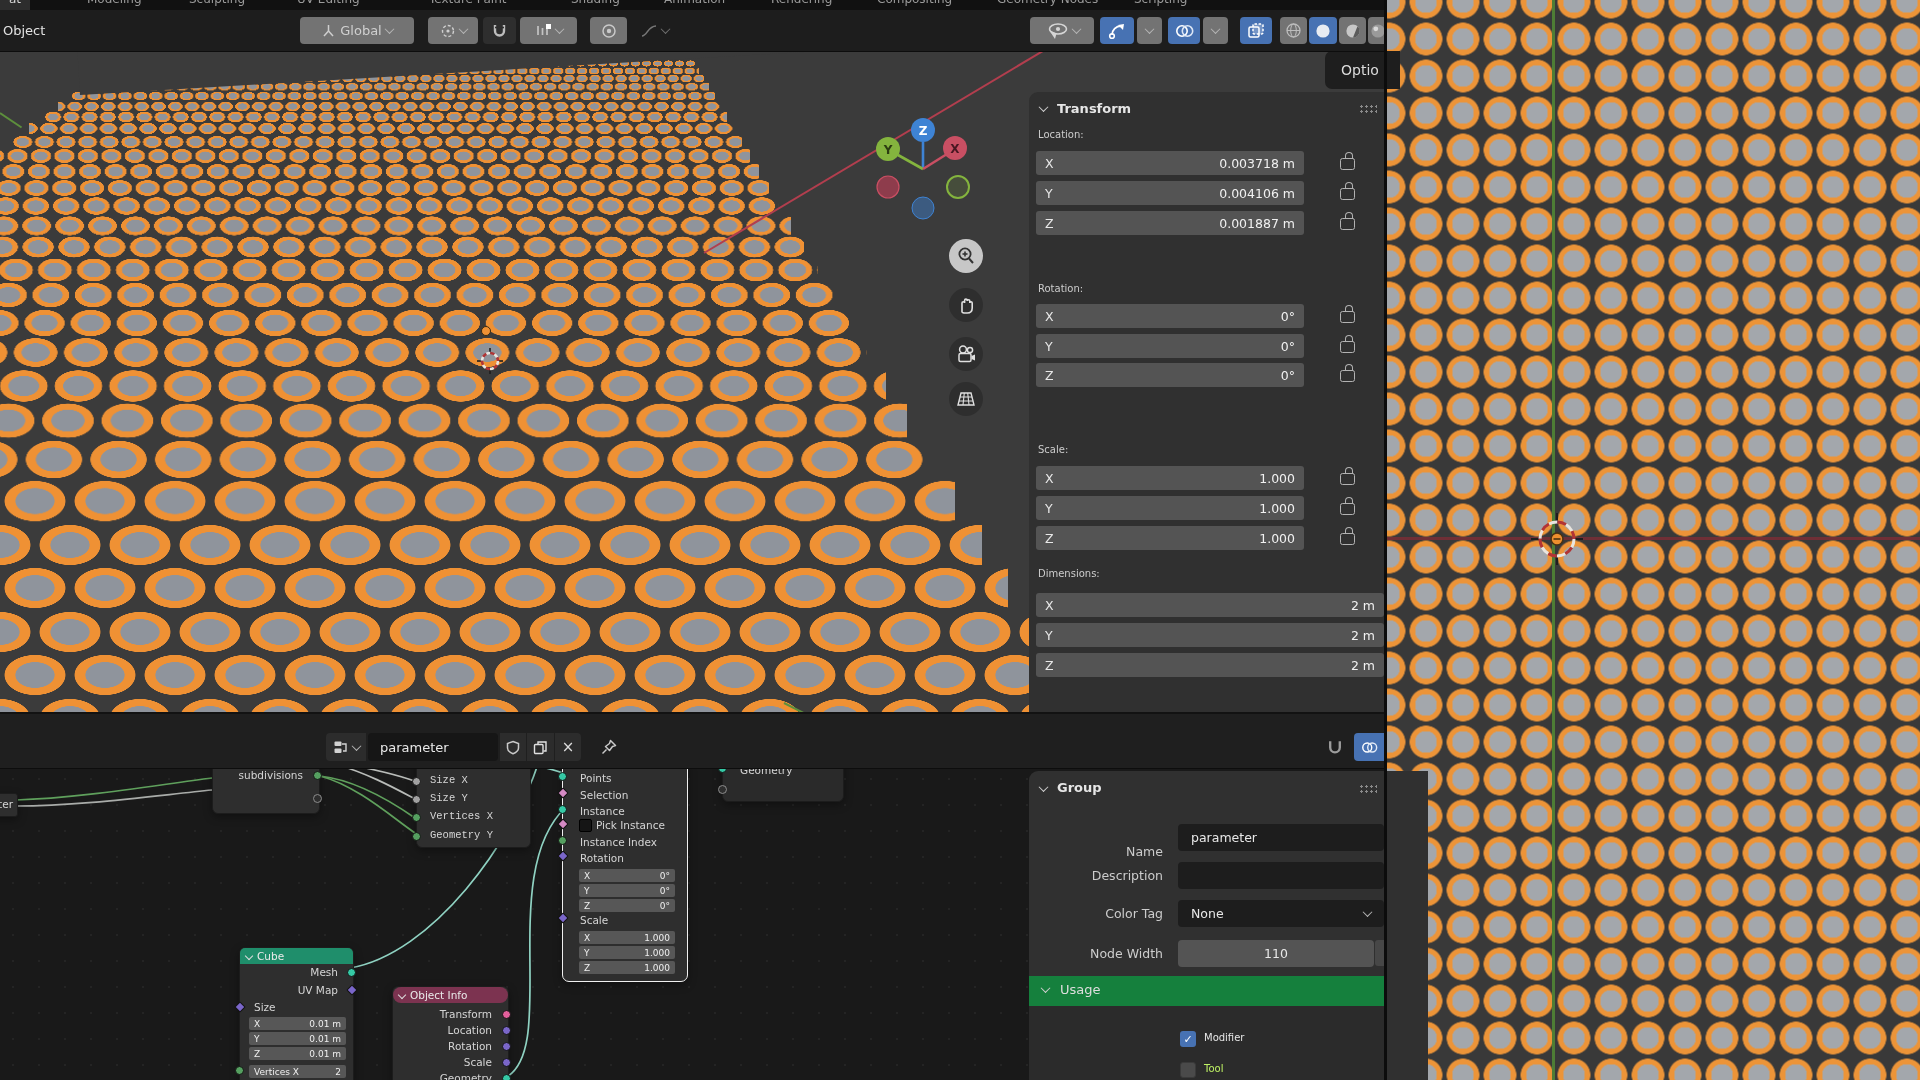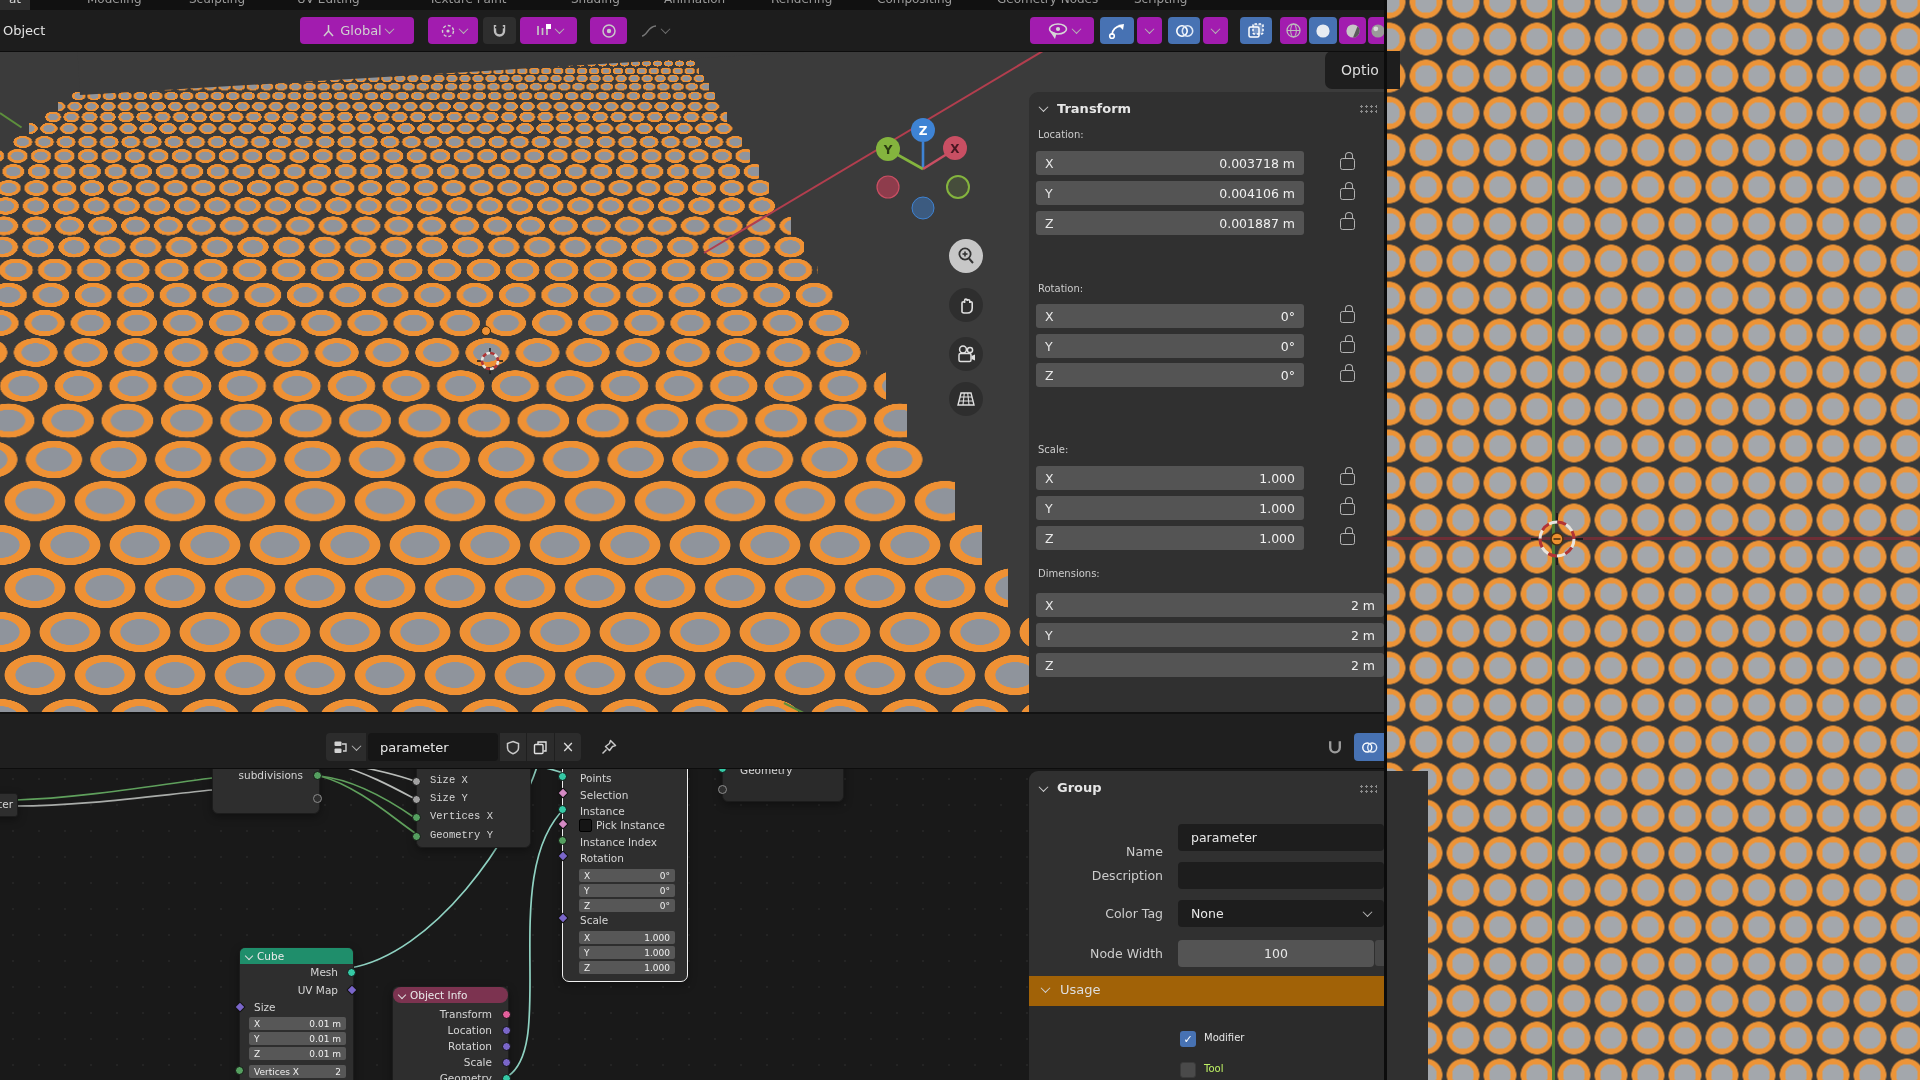"Global" .hbtn { background: #a21caf -> #737373 }
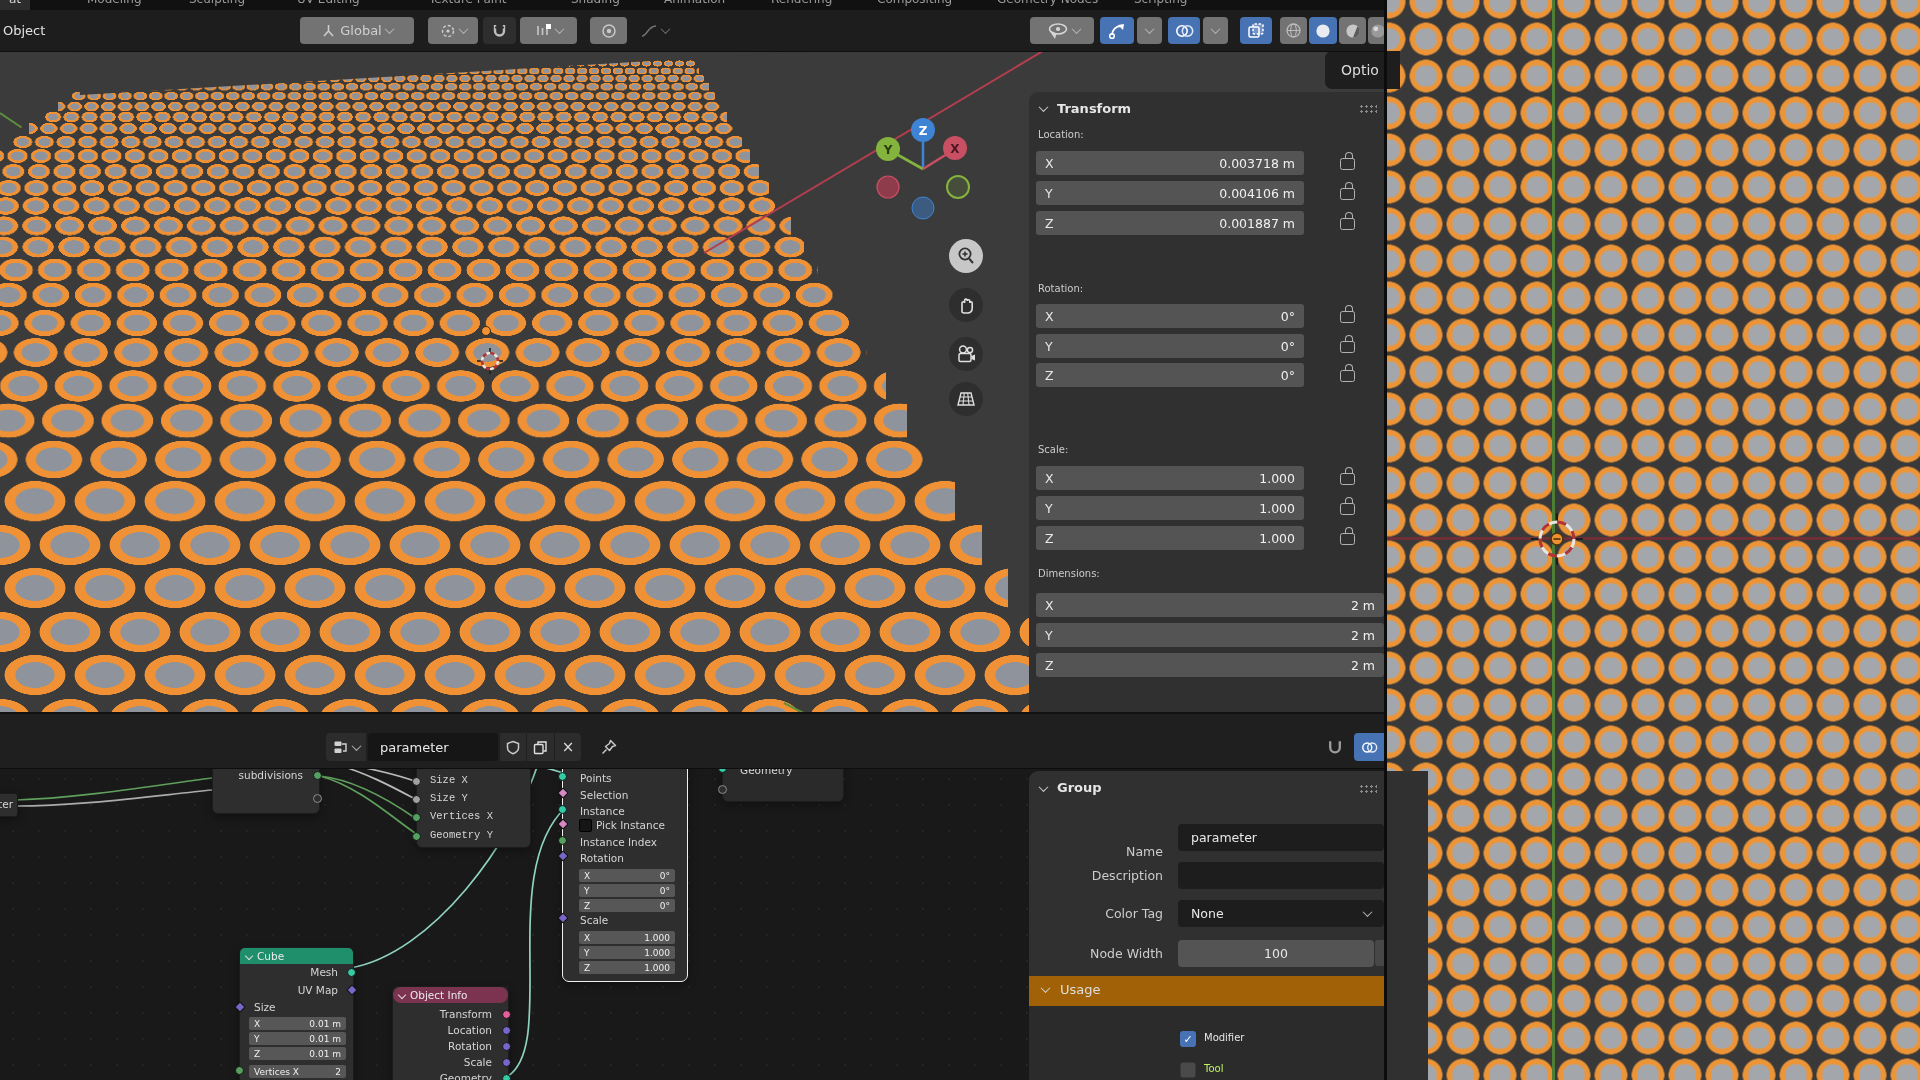"100" span { text: 100 -> 110 }
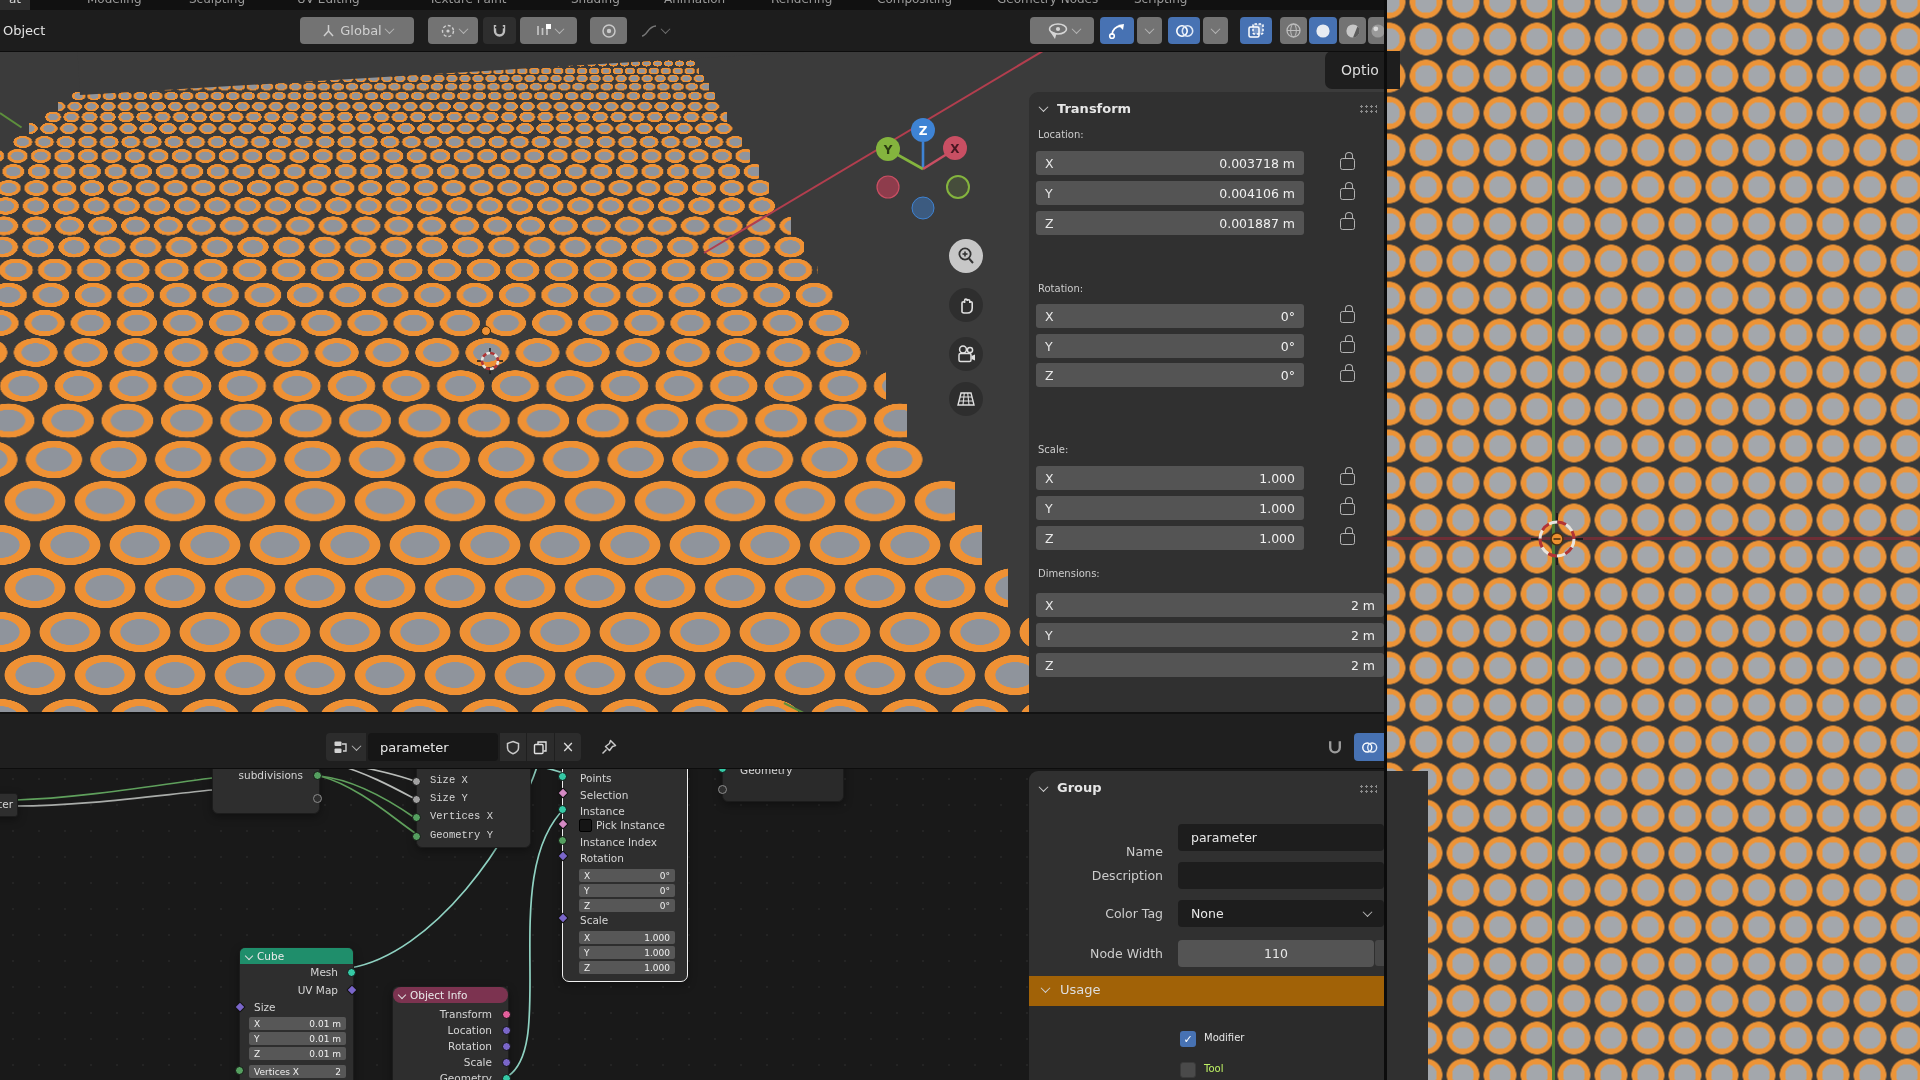"Usage" div.abs { background: #a16207 -> #15803d }
